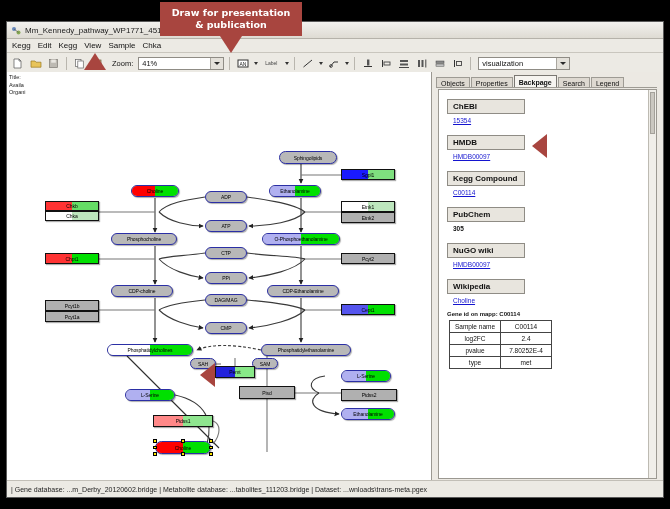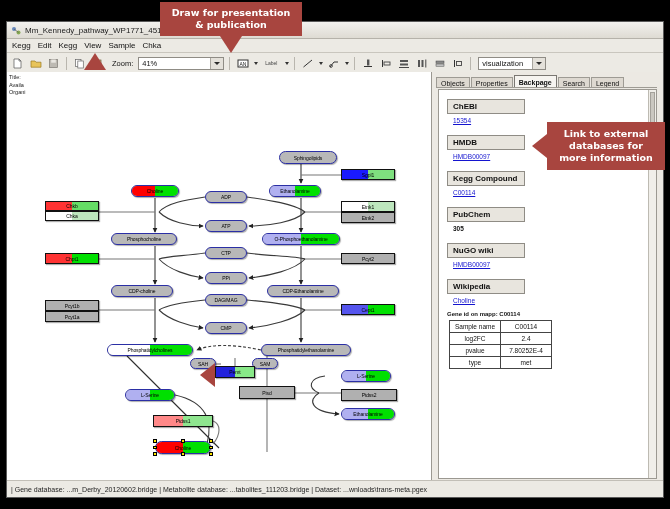"visualization" div.combo { width: 68px -> 92px }
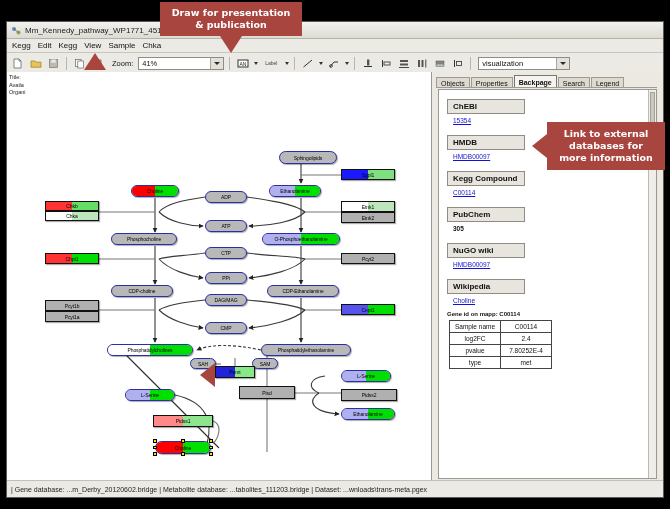"Link to external" div.callout { html: <div> <span>Link to external<br>databases for<br>more information</span> </div> -> none }
